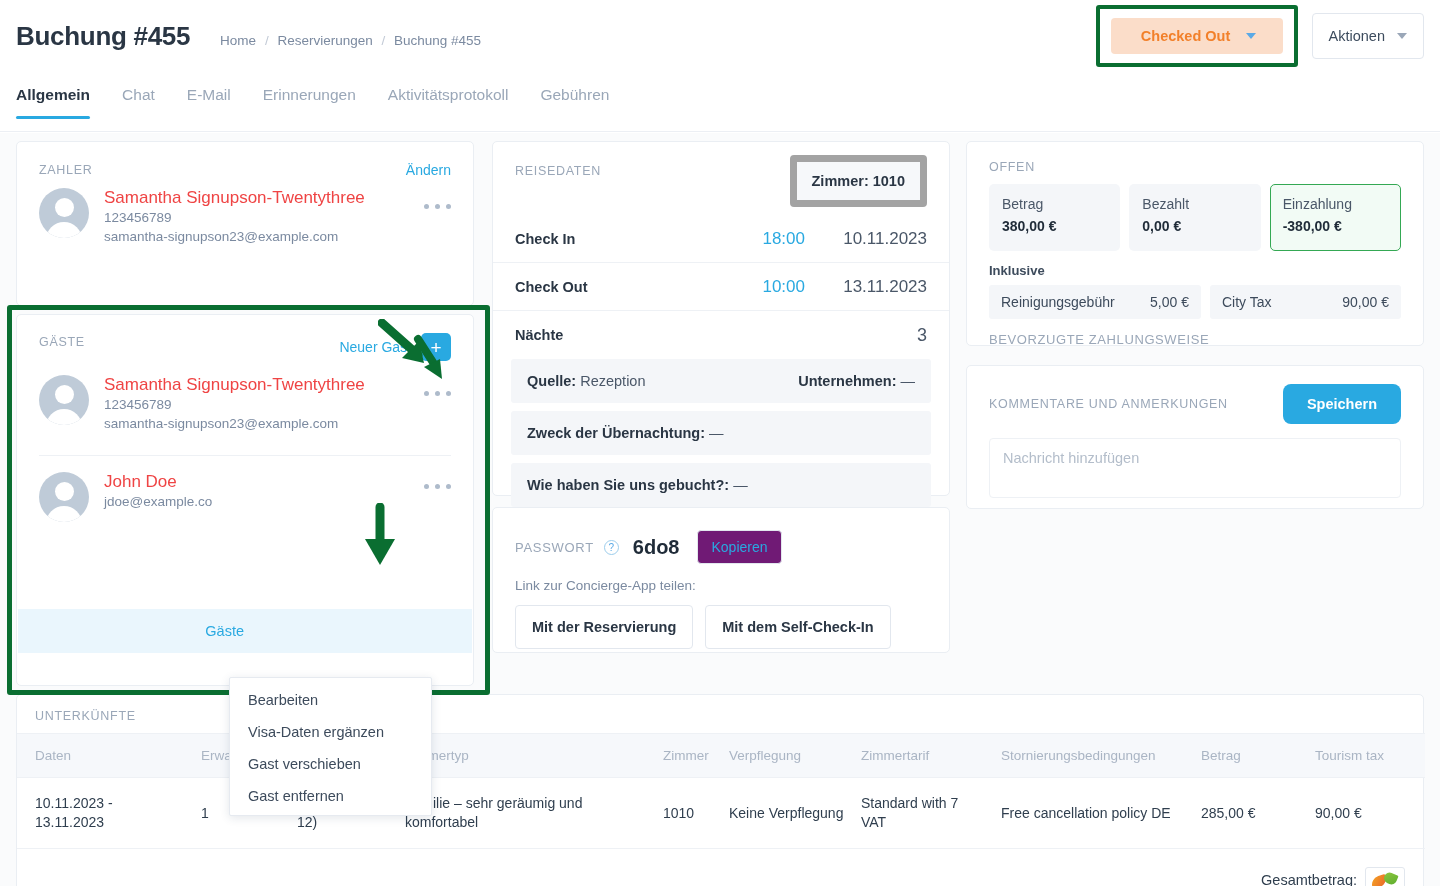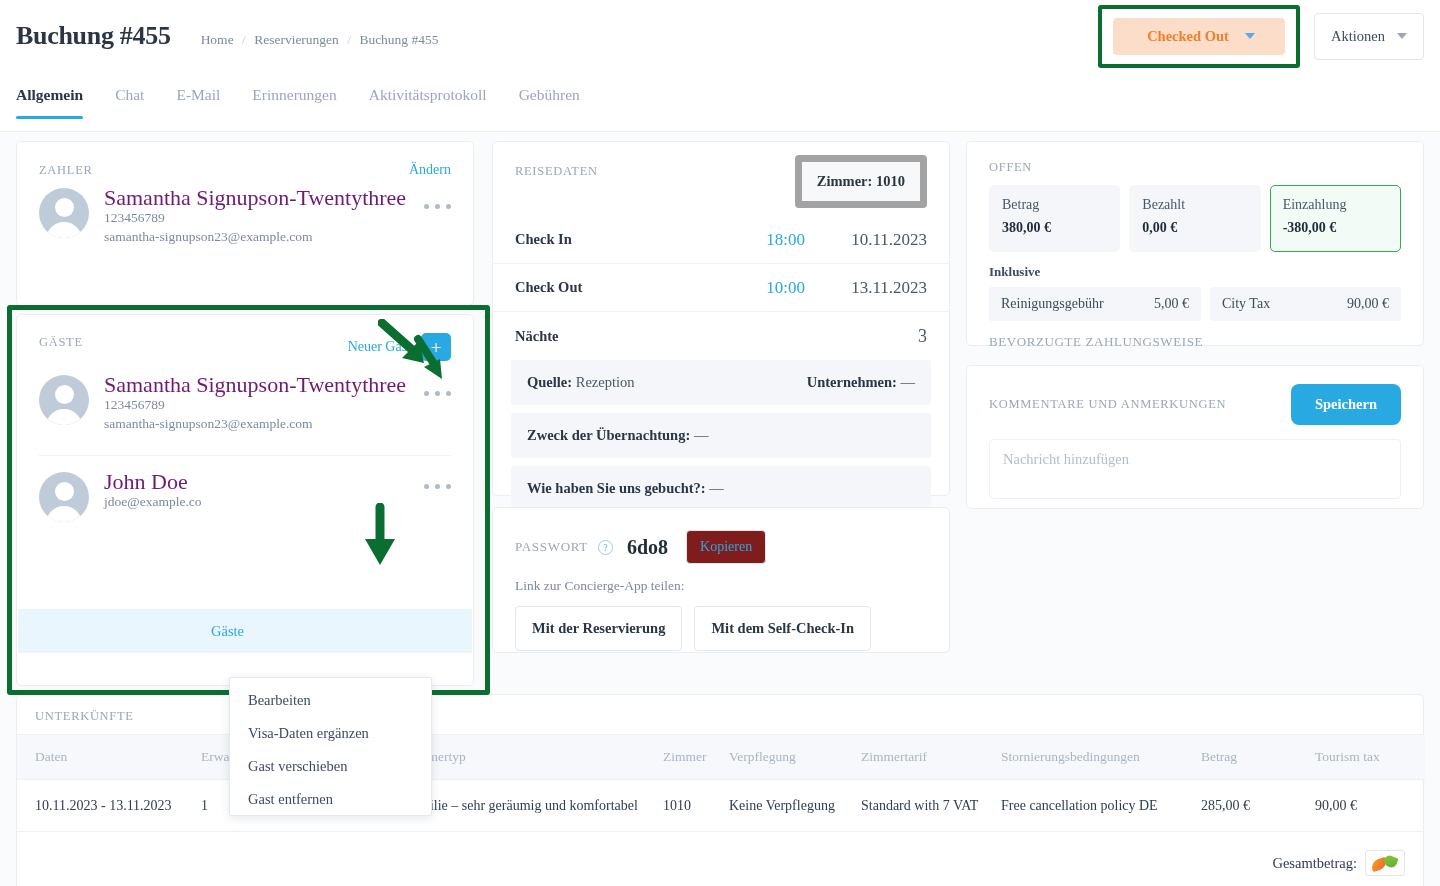"Buchung #455" #root { font-family: Liberation Serif, serif -> none }
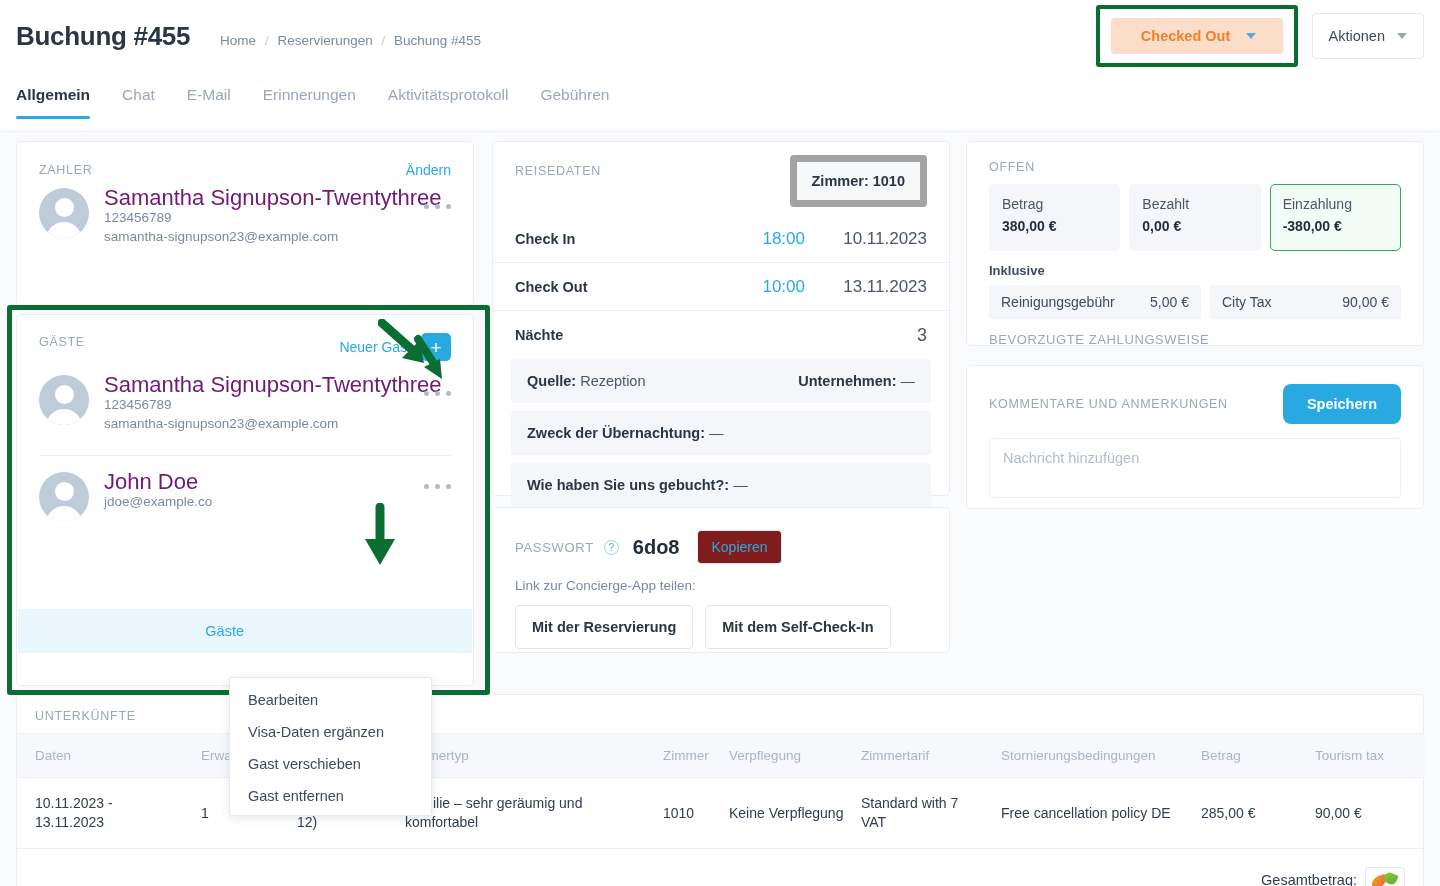"Samantha Signupson-Twentythree" .p-name { color: #701a75 -> #ef4444; font-size: 22px -> 17px }
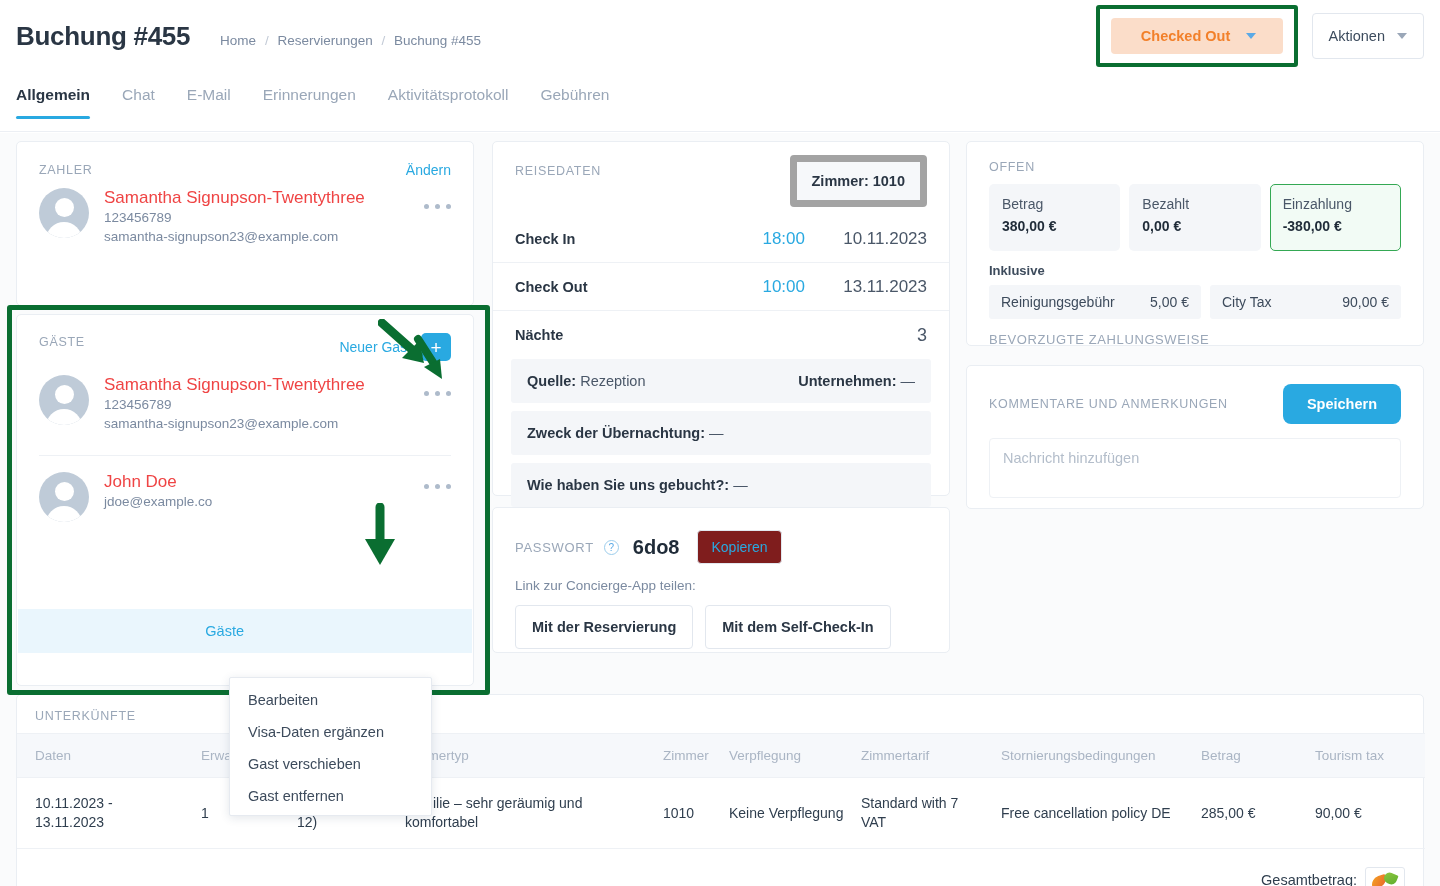"Kopieren" .pw-copy { background: #7f1d1d -> #701a75 }
